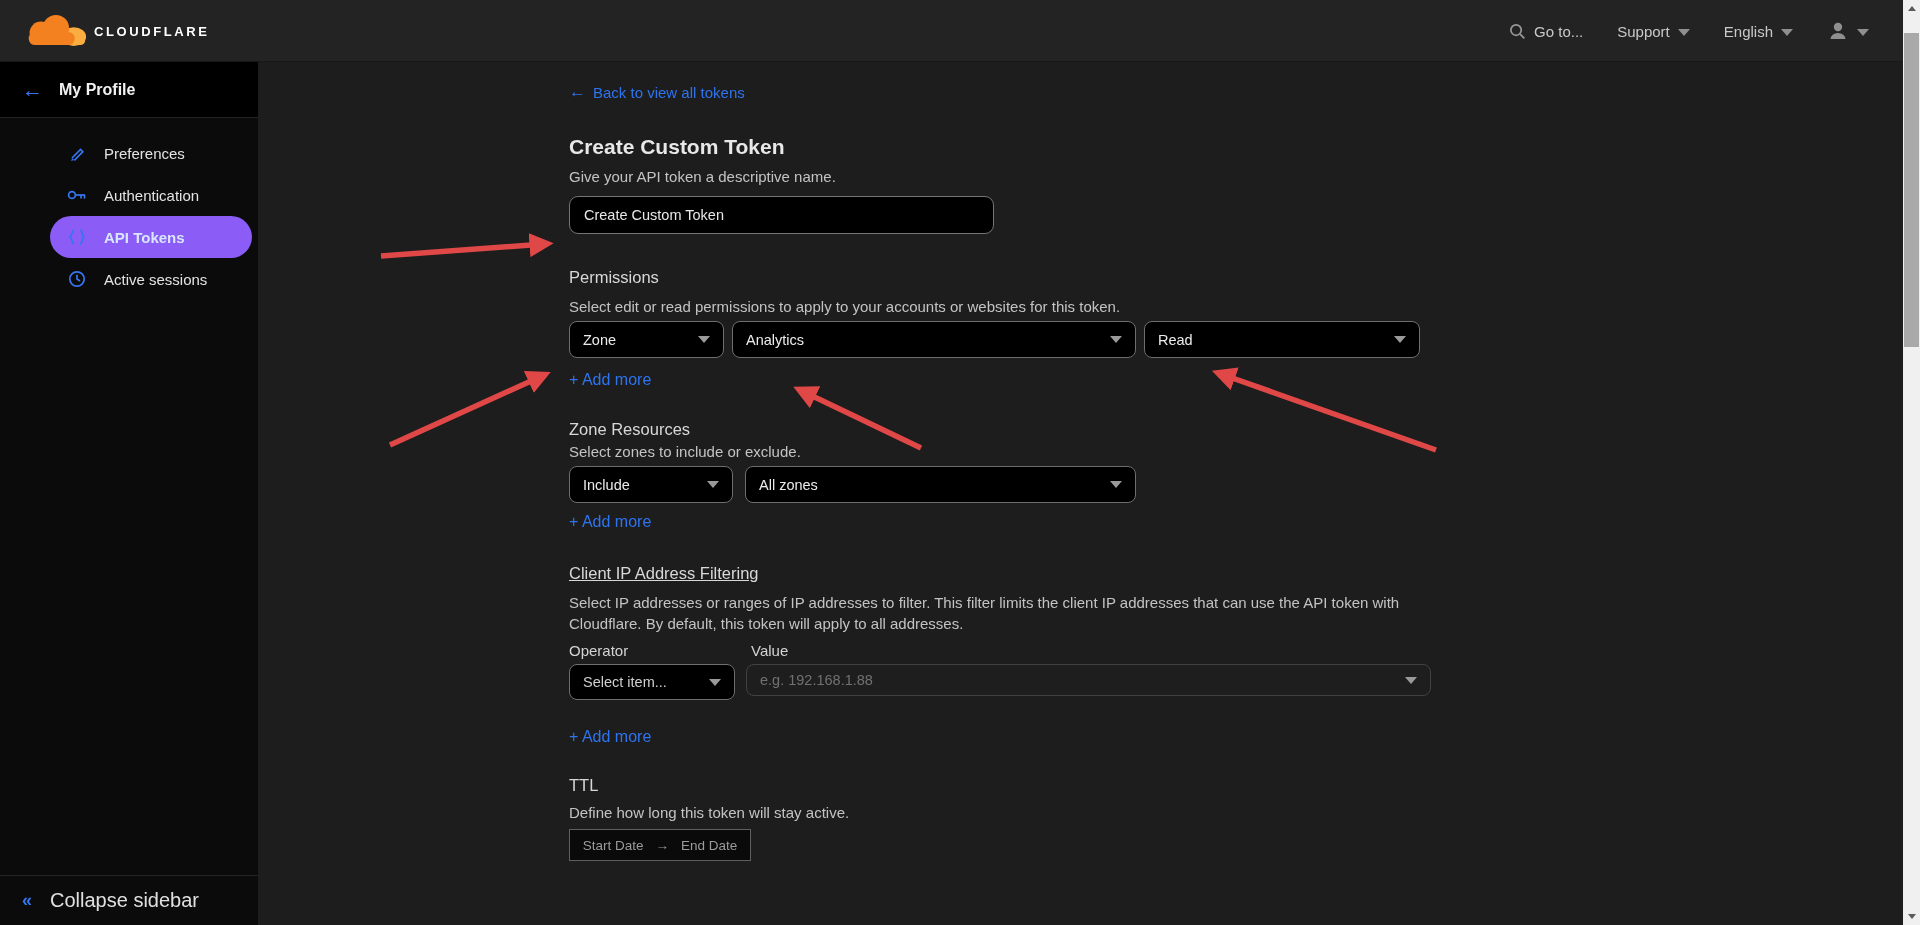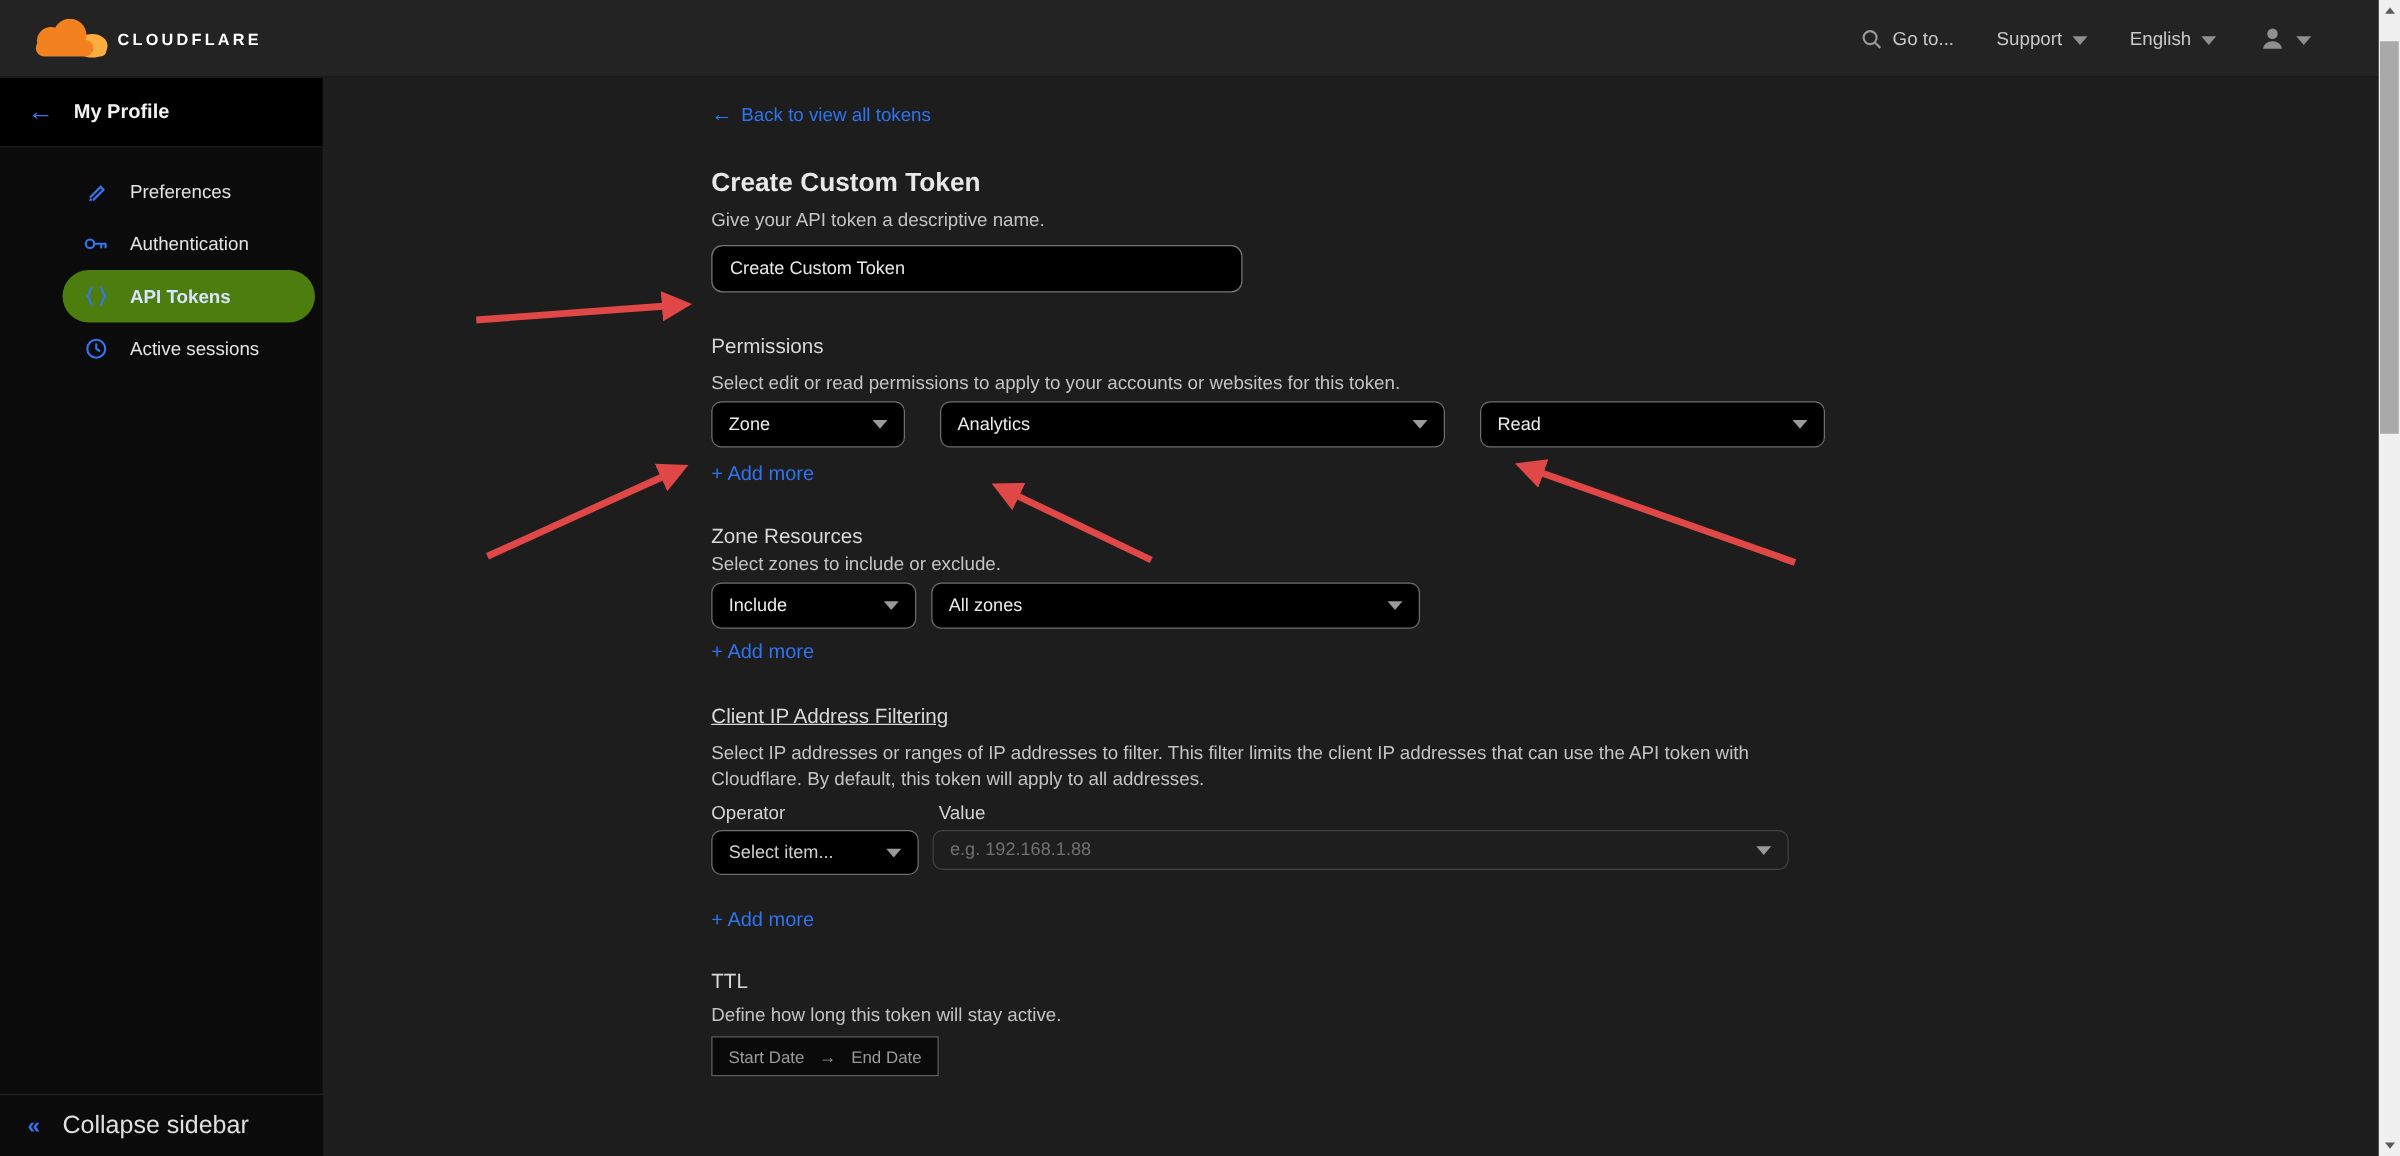"Go to..." .topnav { right: 54px -> 34px }
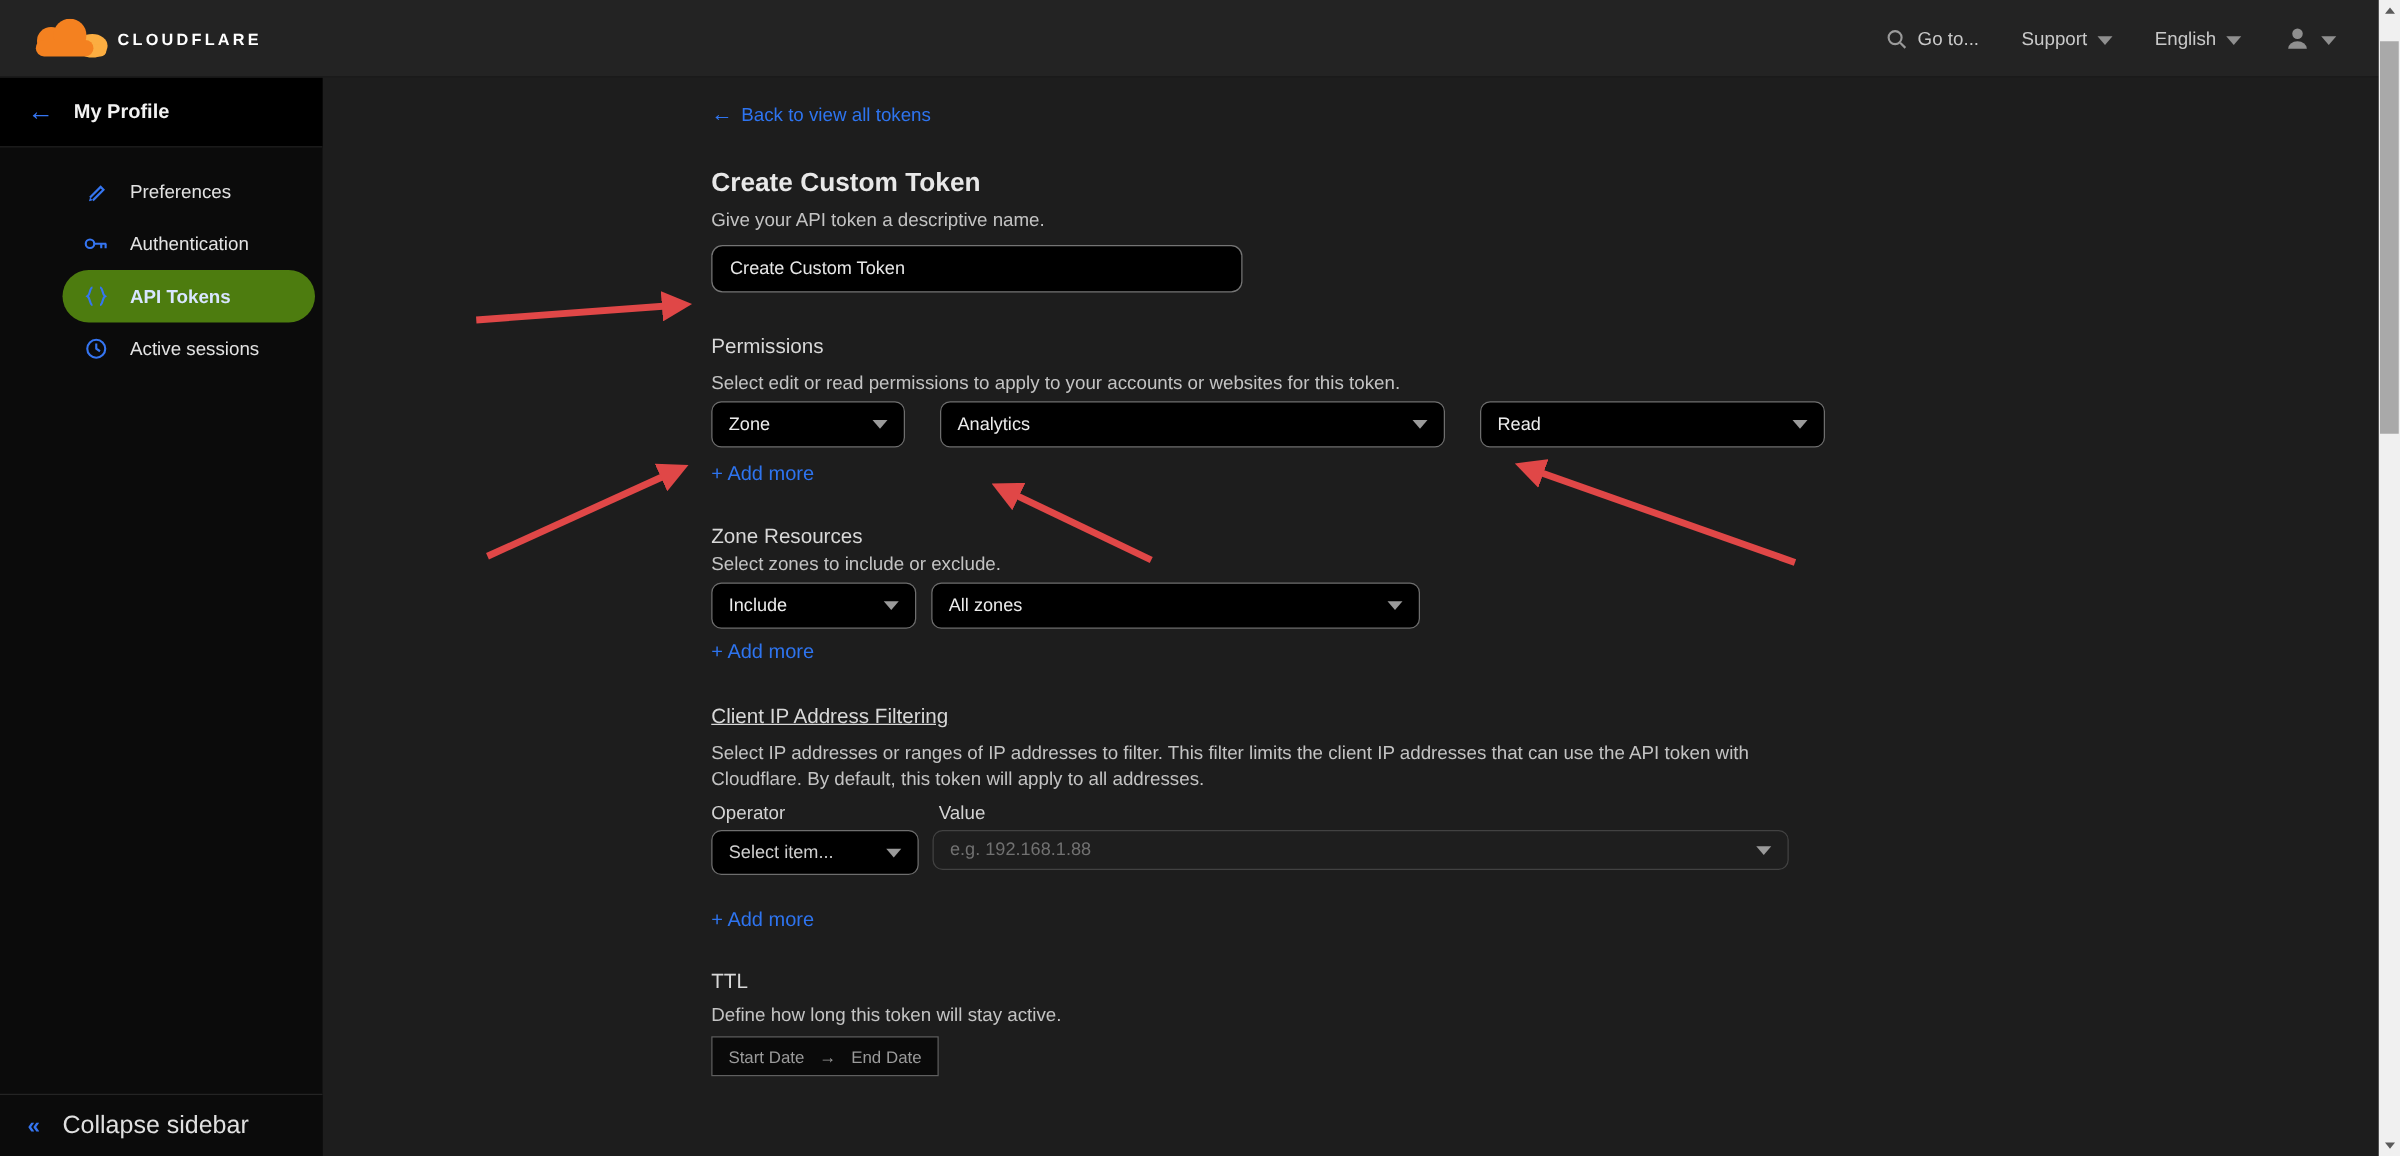"API Tokens" .side-item.active { background: #4d7c0f -> #8b5cf6 }
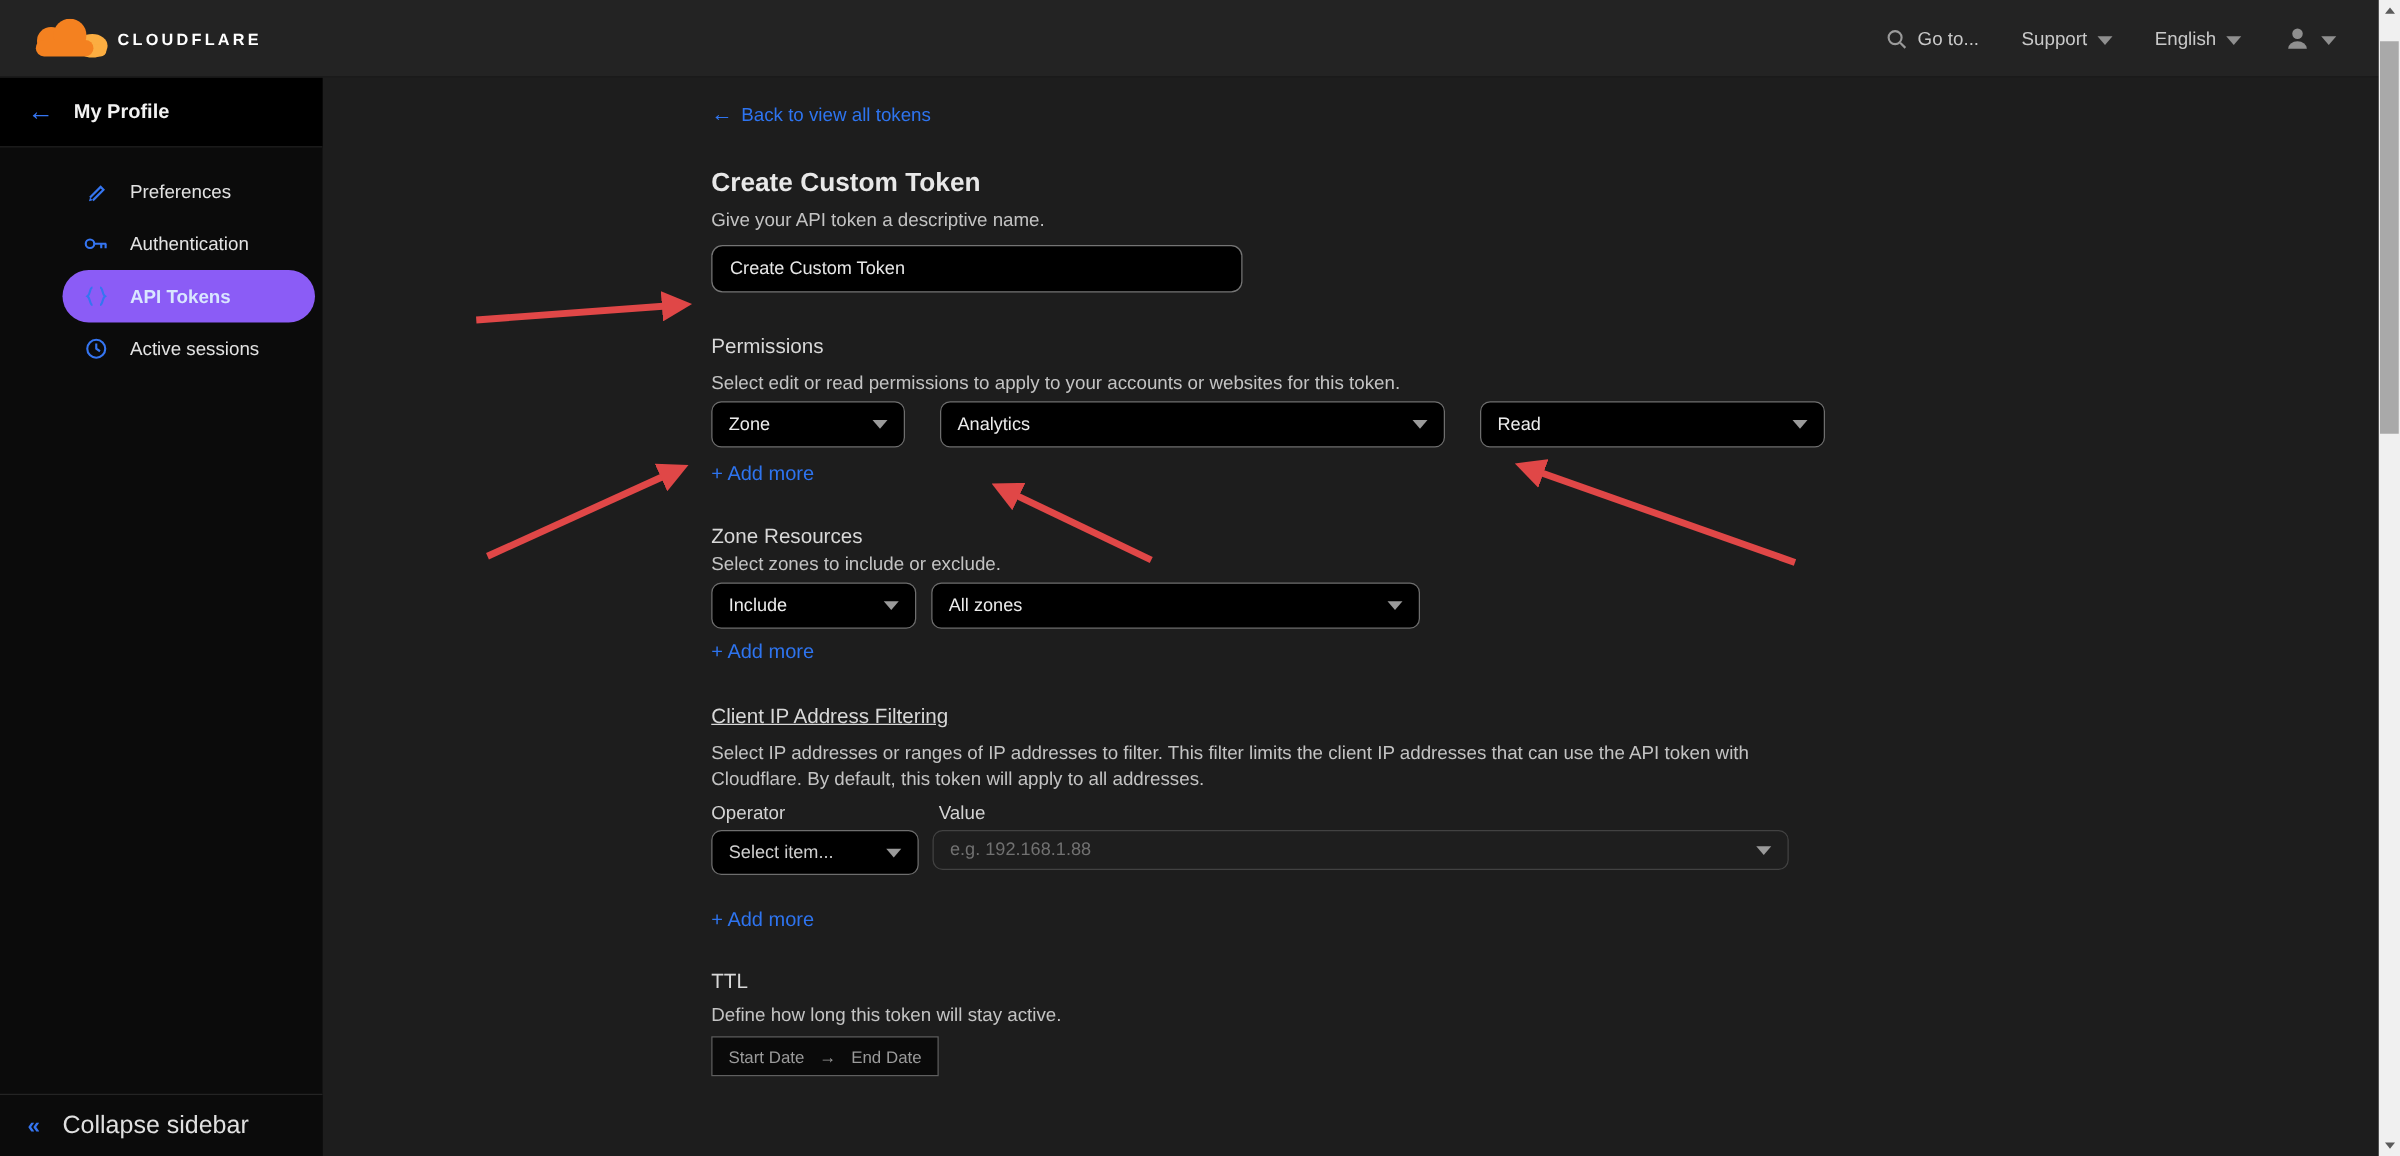"Zone" .select-row { gap: 28px -> 8px }
